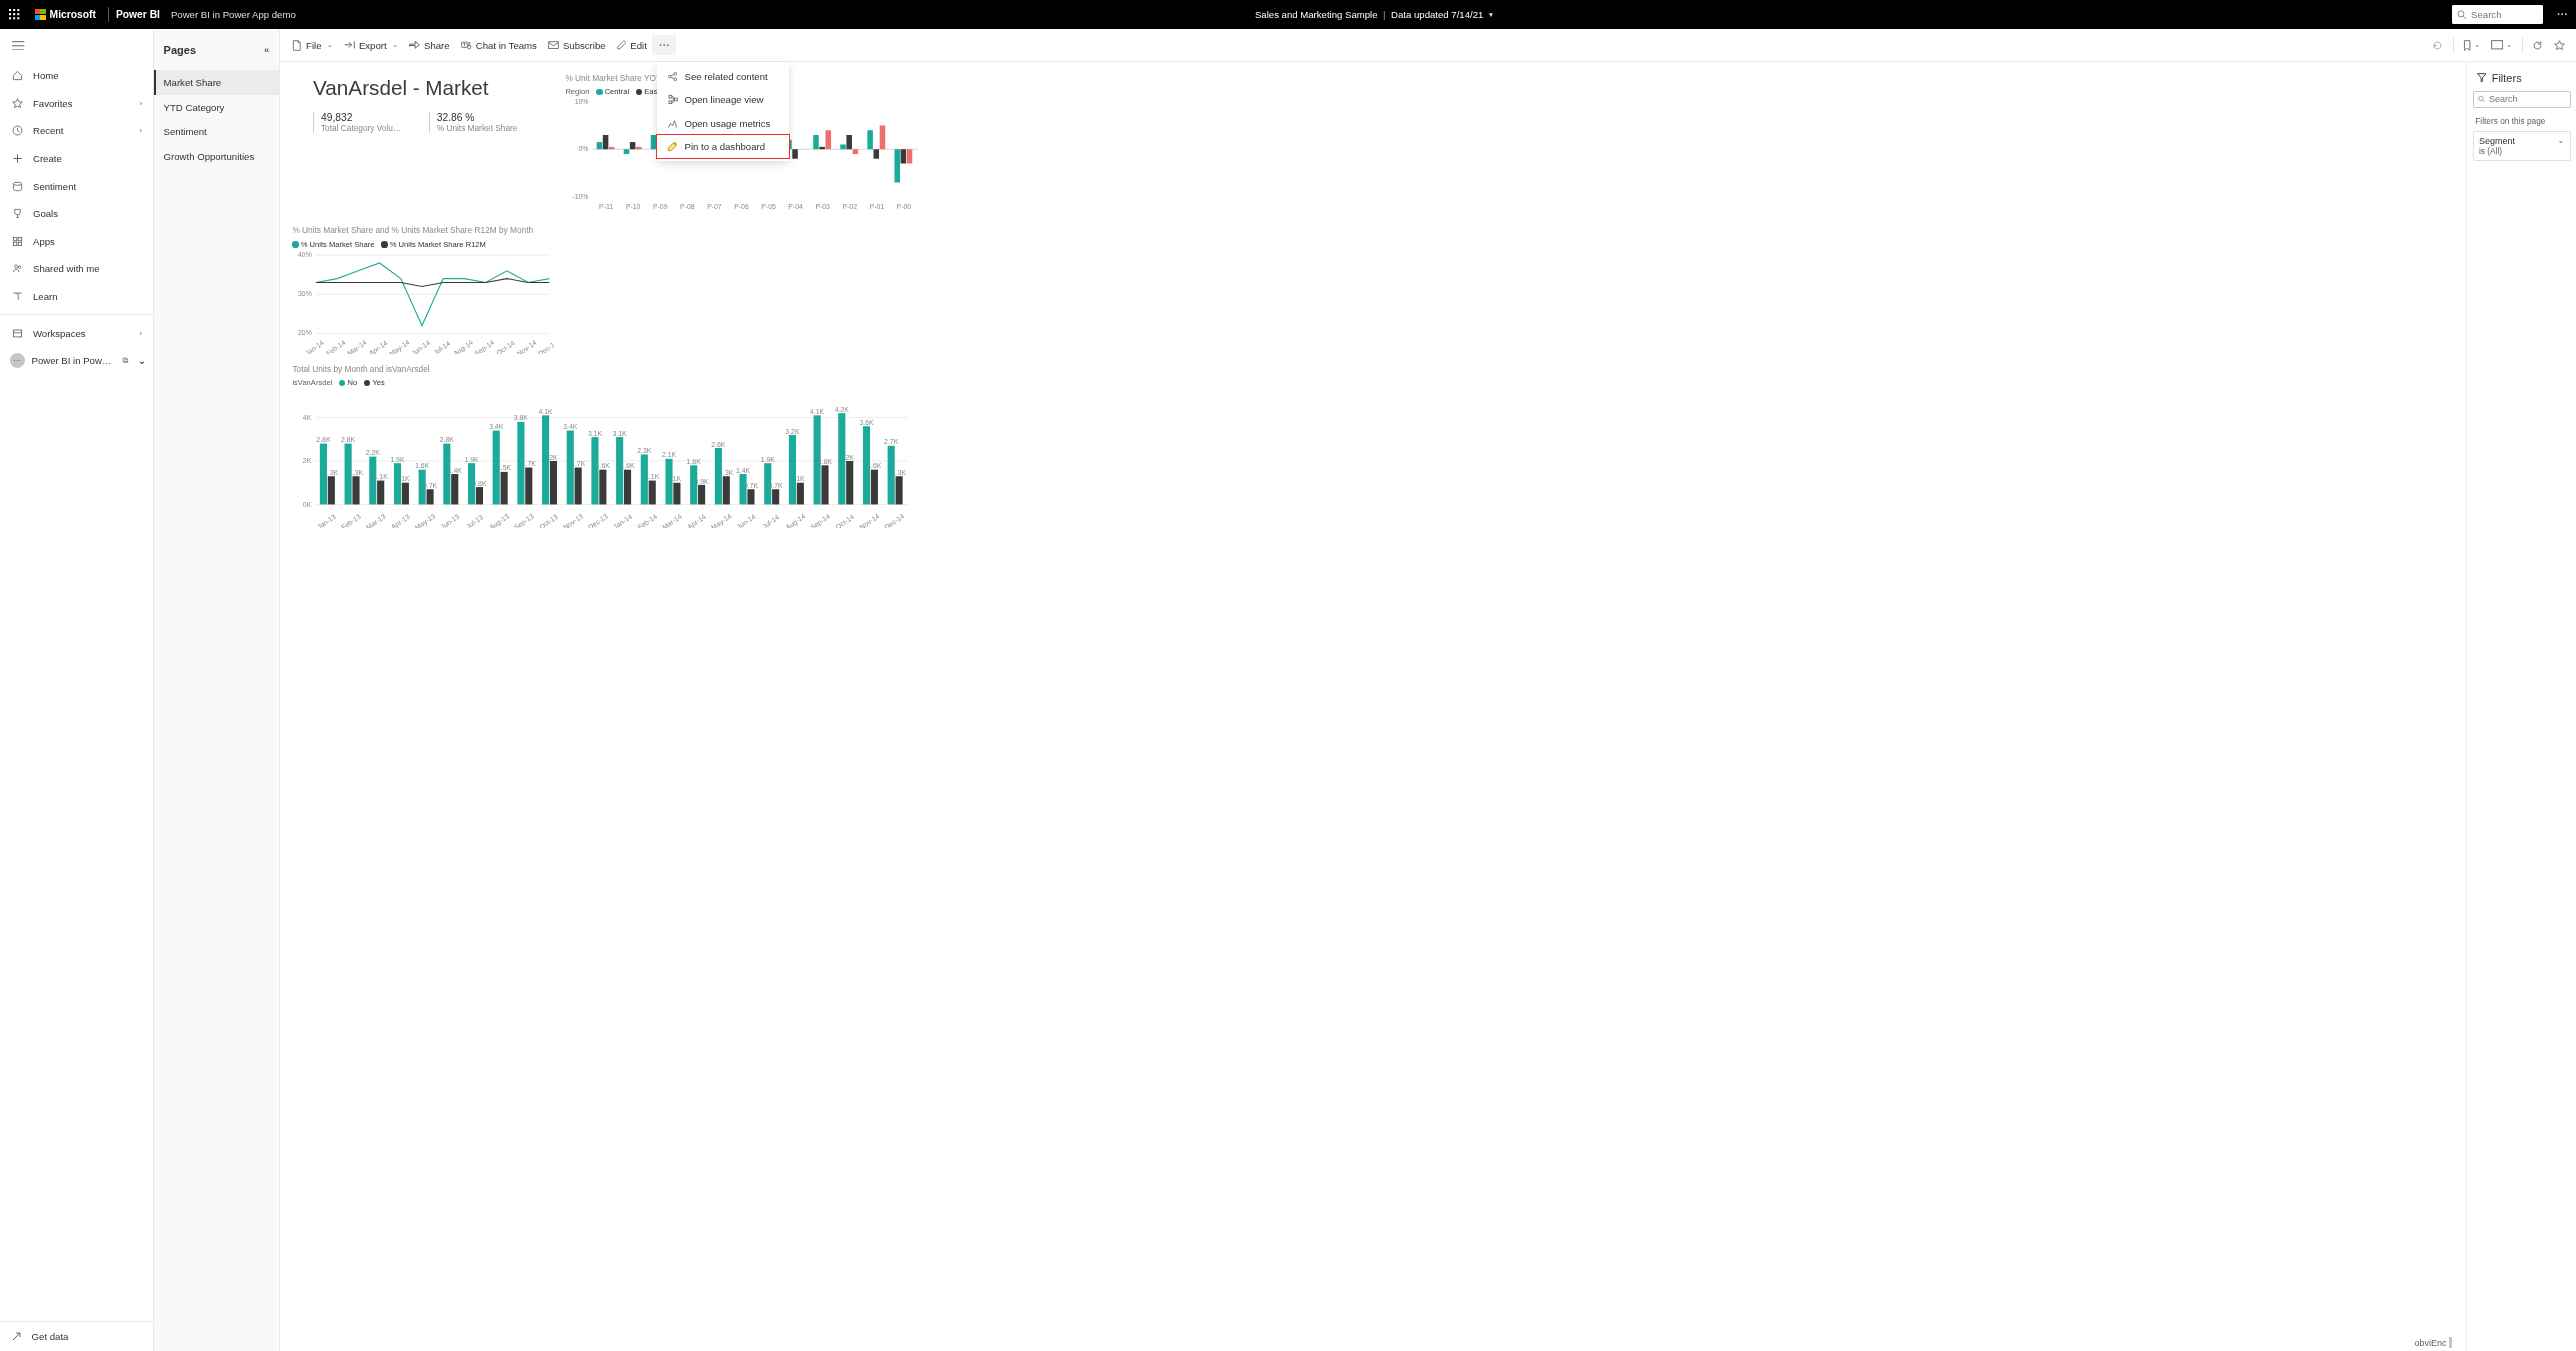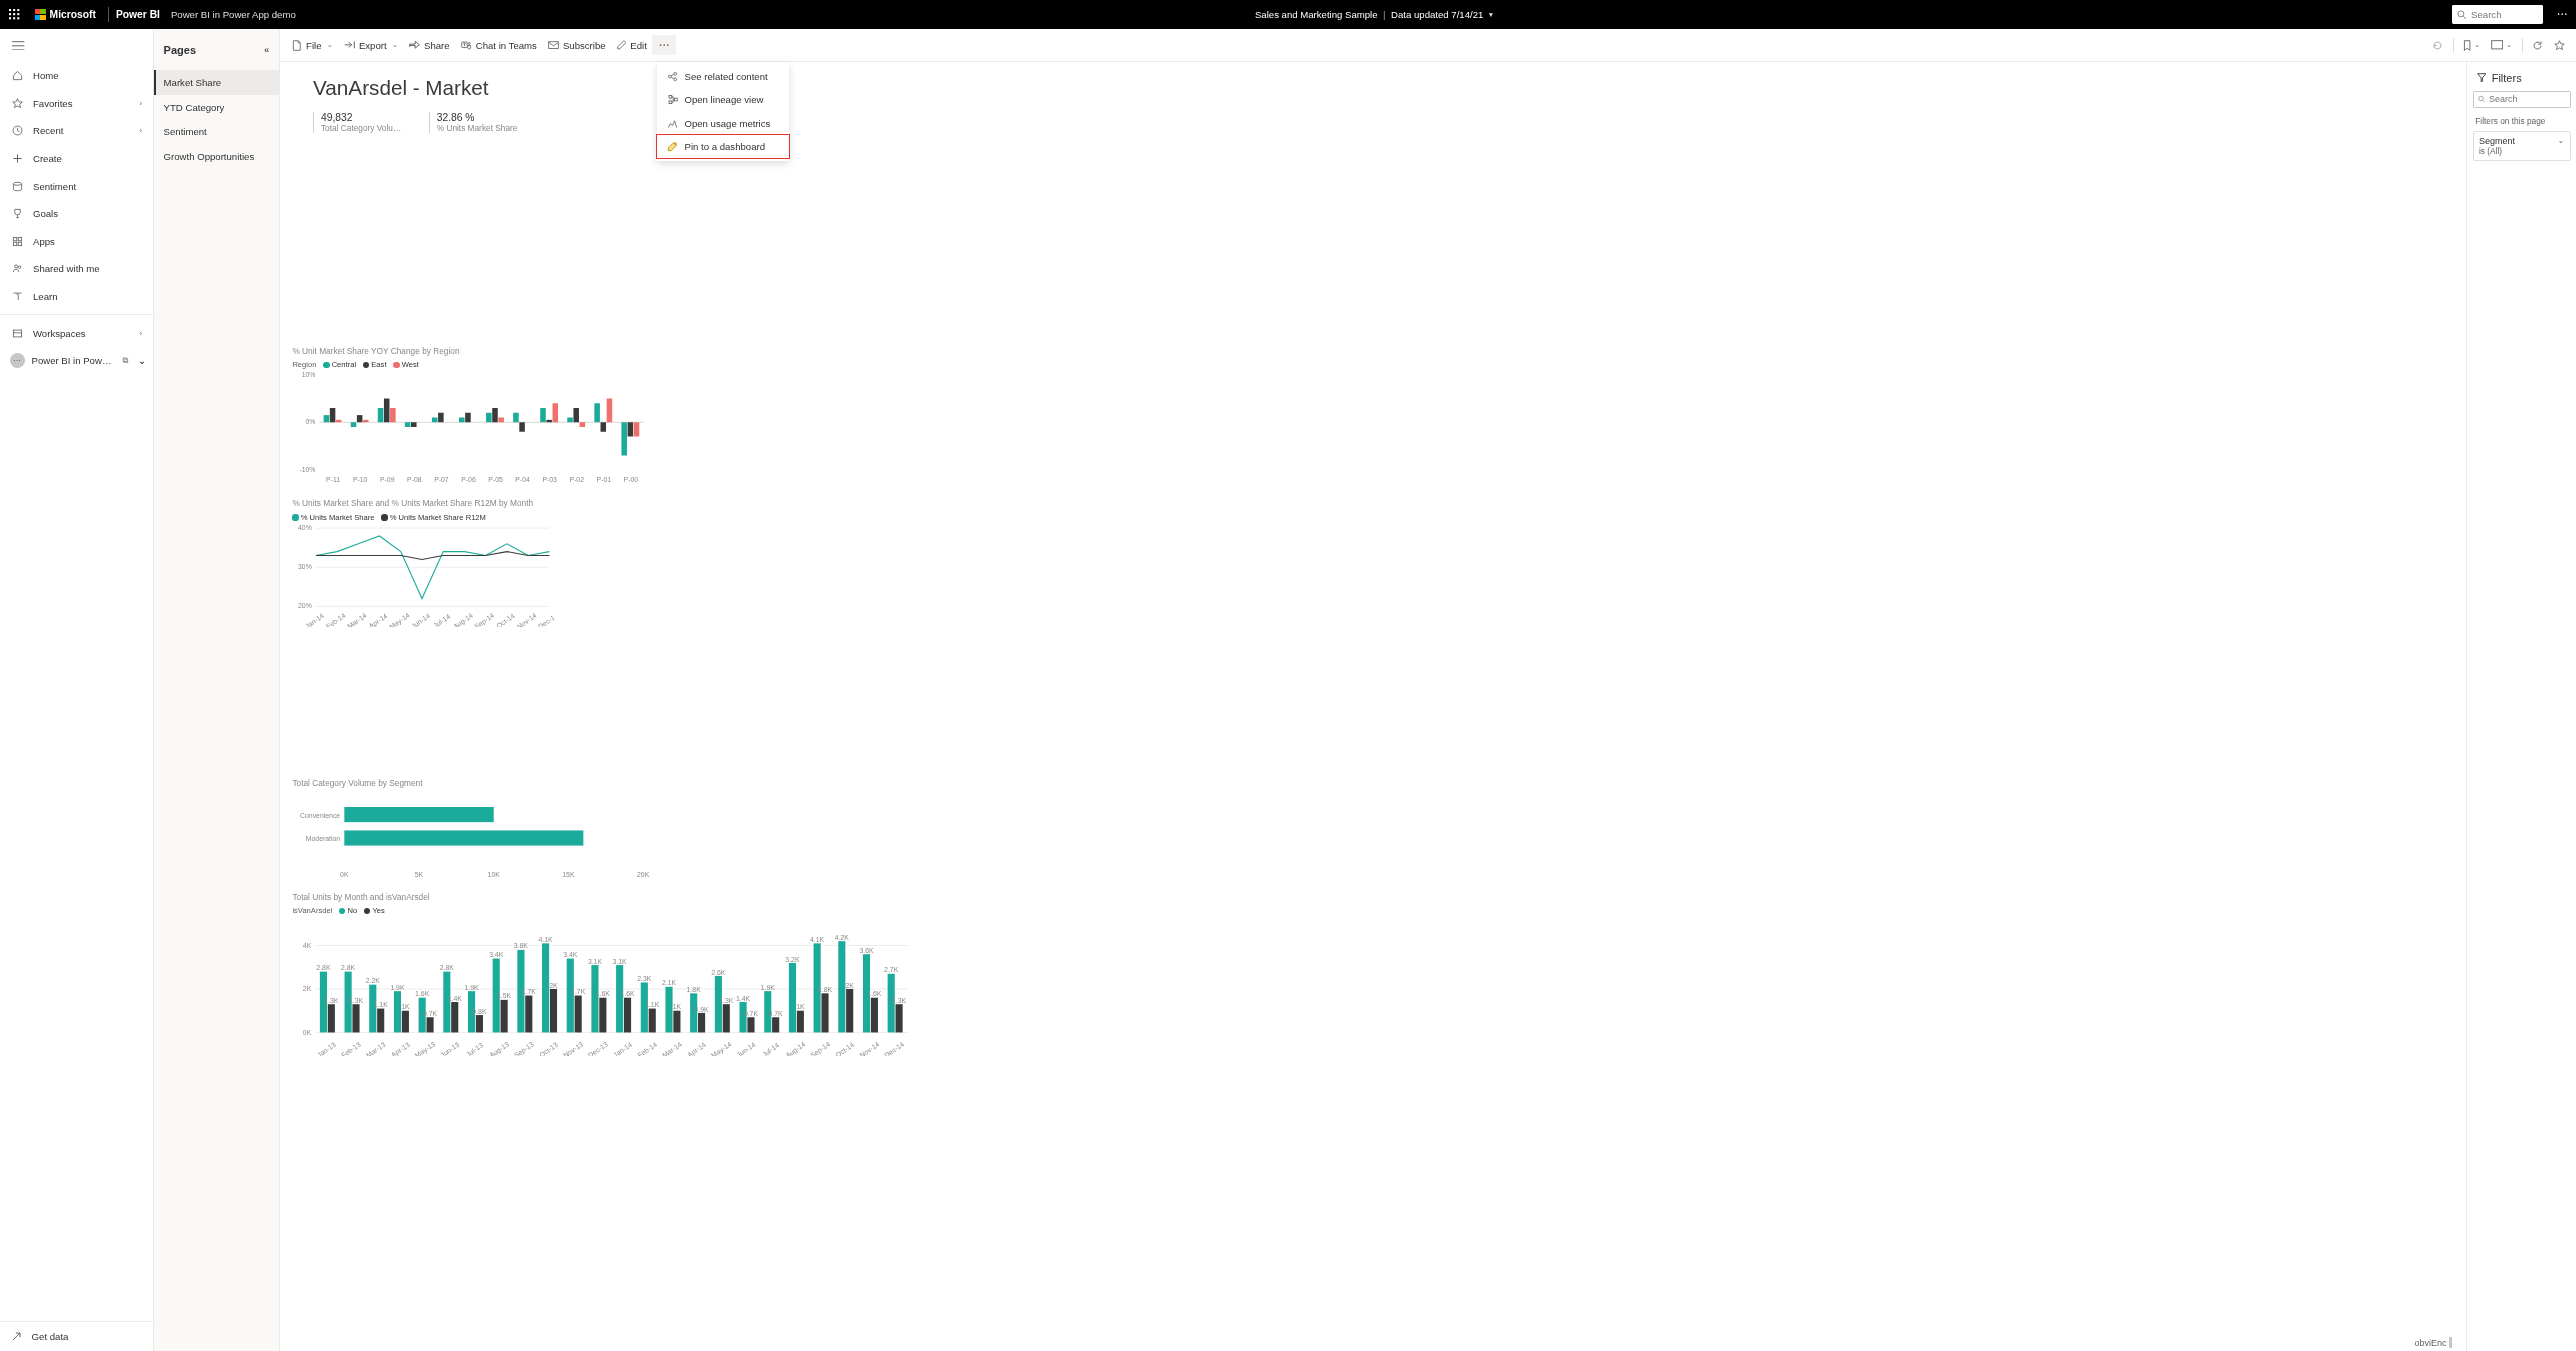"VanArsdel - Market" .row { flex-direction: column -> none }
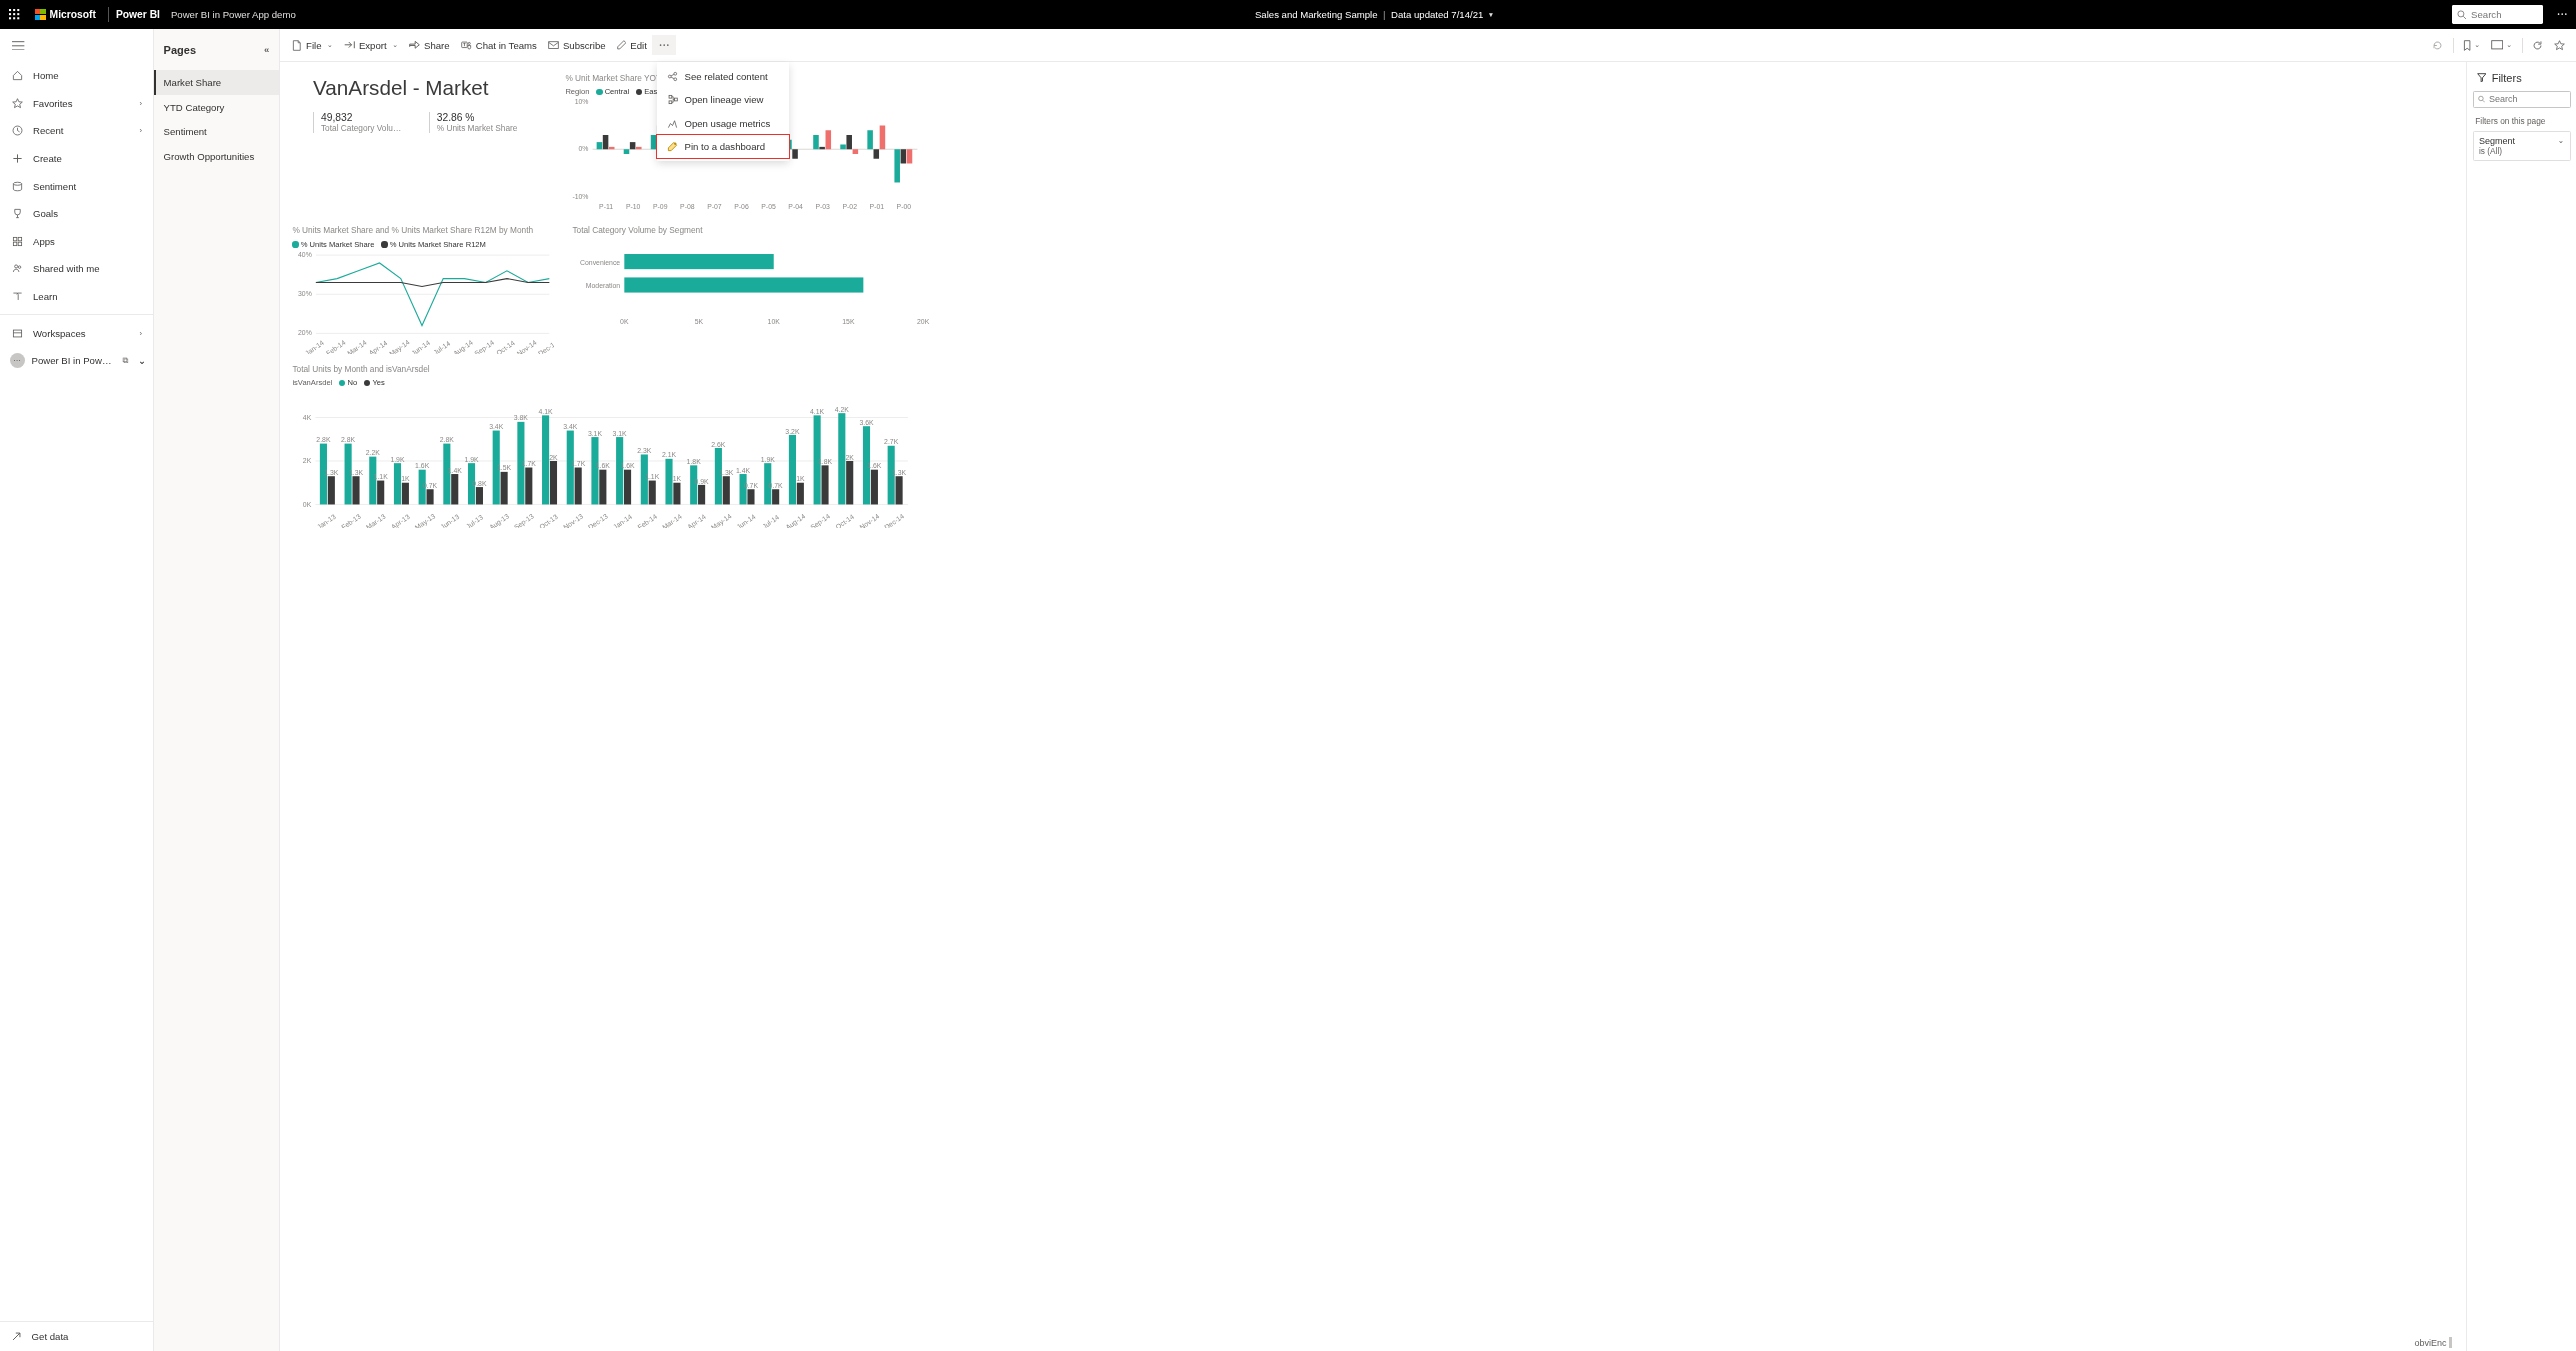"Total Category Volume by Segment" div.viz { html: <div> <div>Total Category Volume by Segment</div> <svg> <text>Convenience</text> <rect></rect> <text>Moderation</text> <rect></rect> <text>0K</text> <text>5K</text> <text>10K</text> <text>15K</text> <text>20K</text> </svg> </div> -> none }
